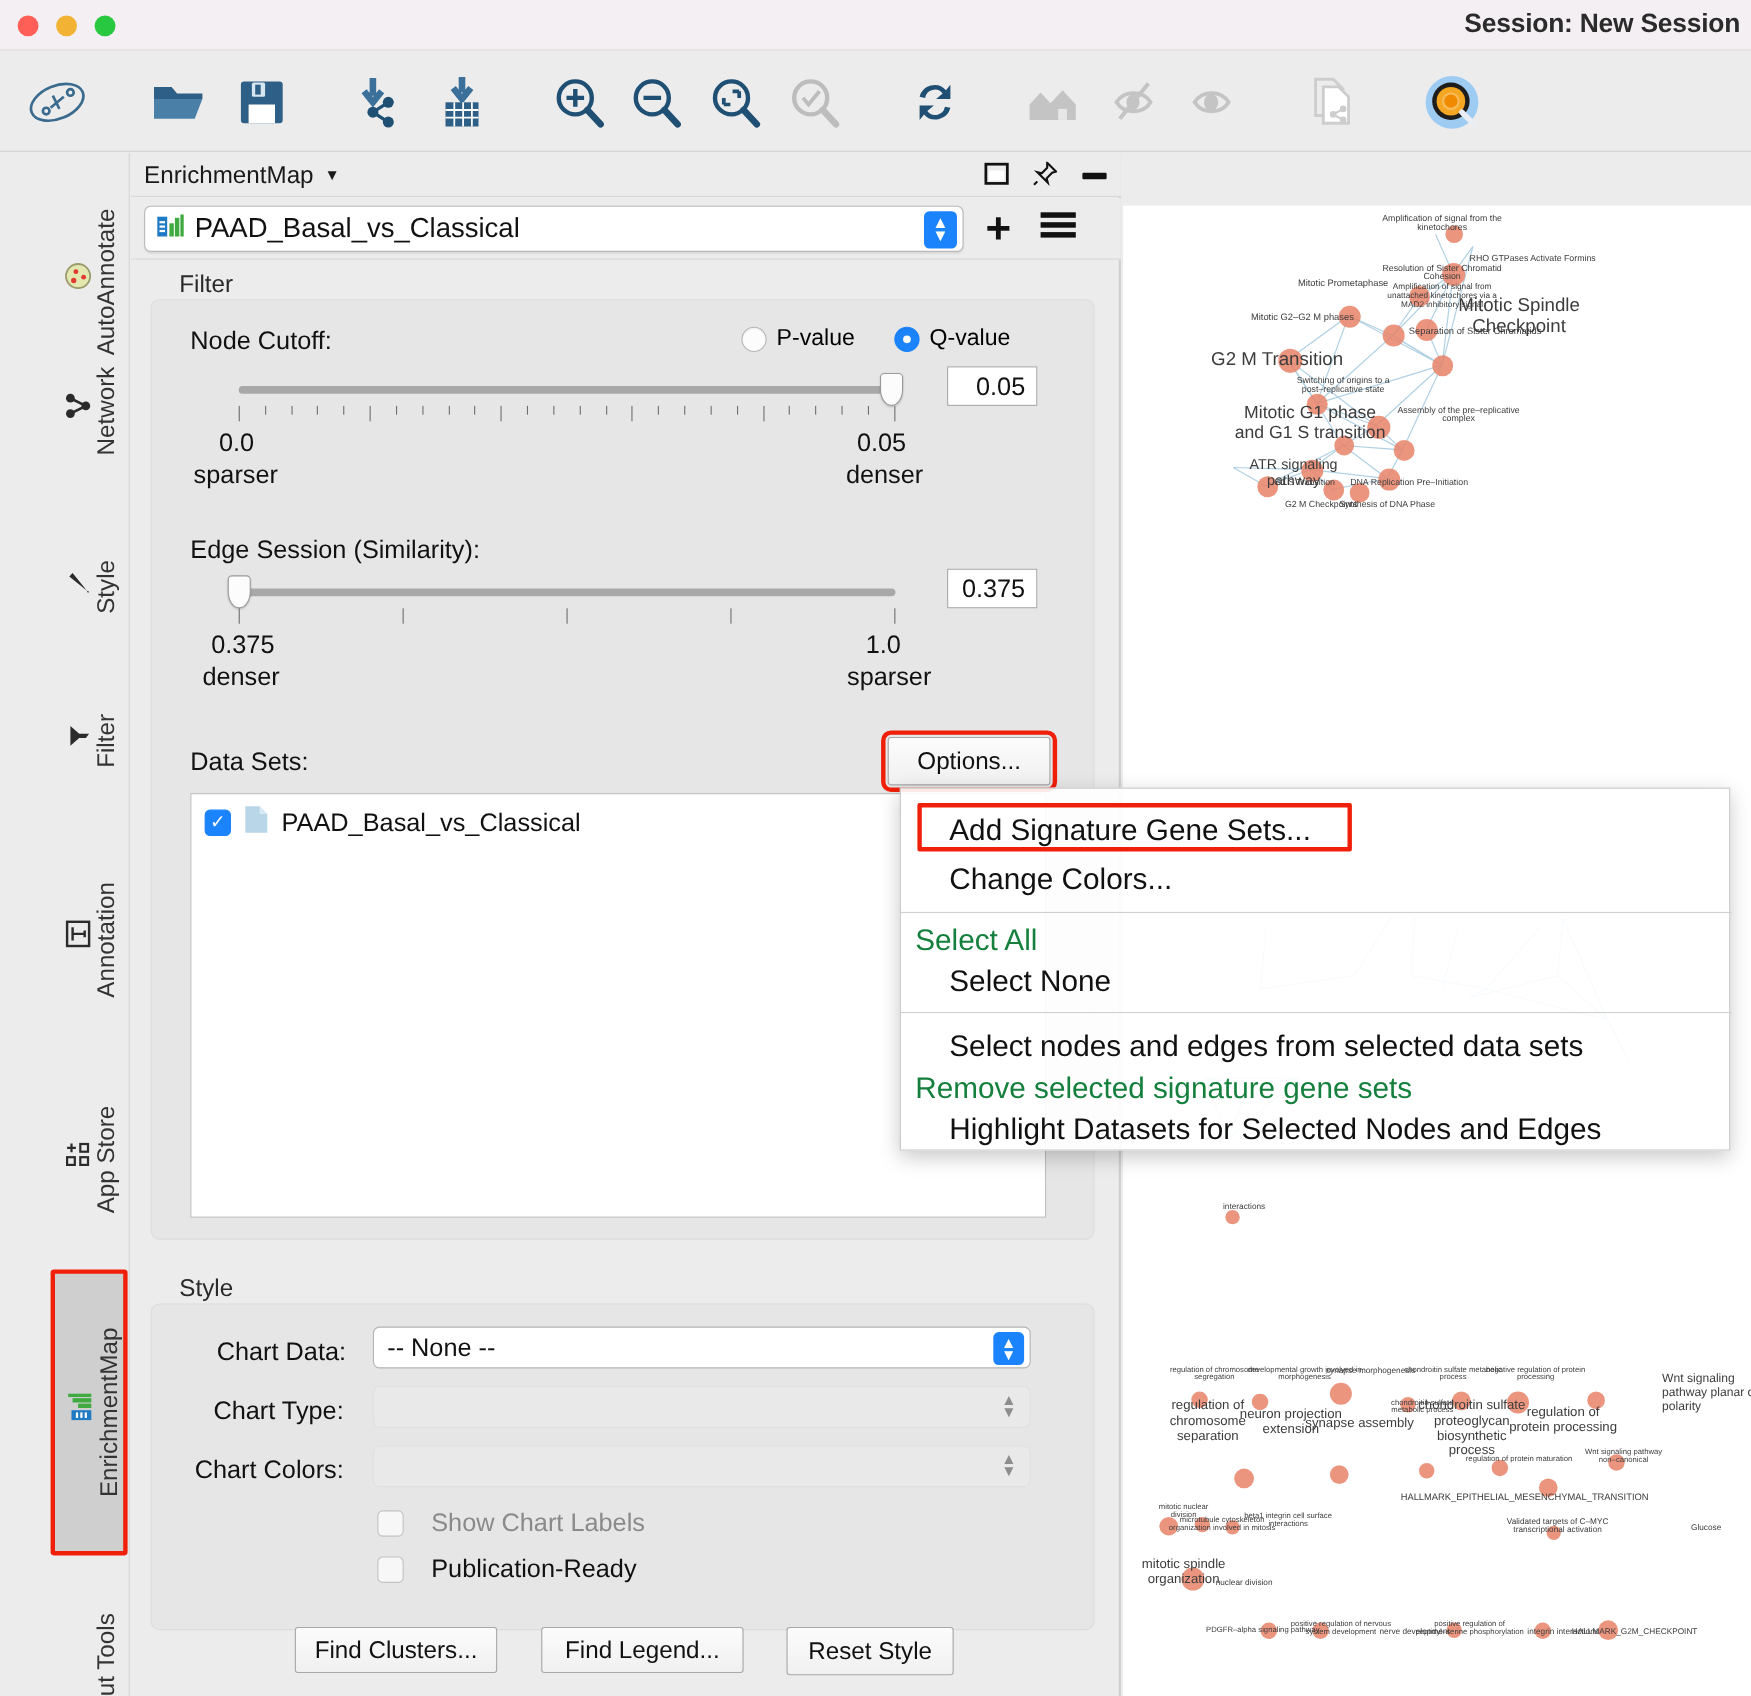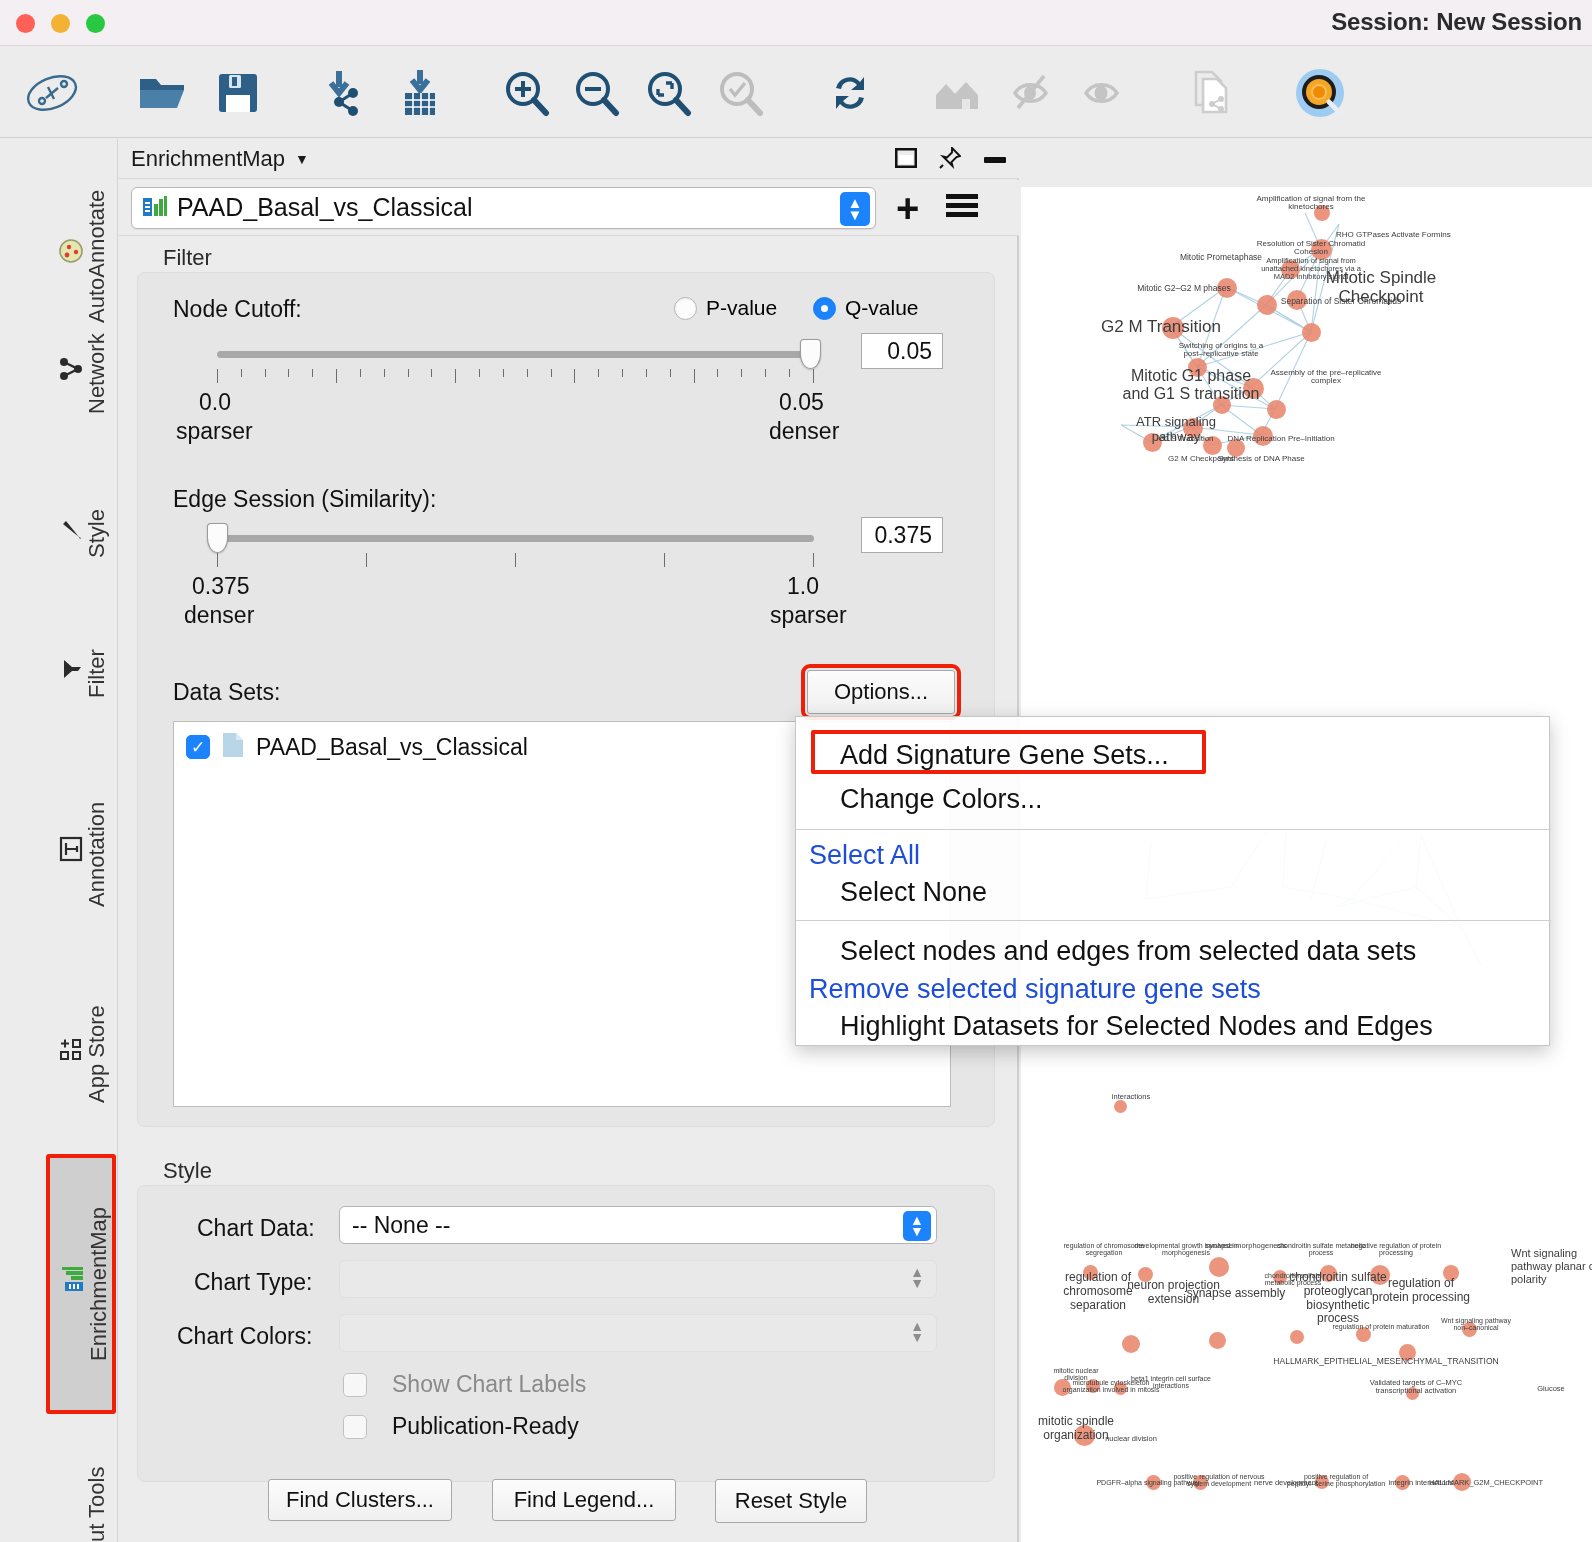"Add Signature Gene Sets..." .popmenu { left: 795px -> 818px }
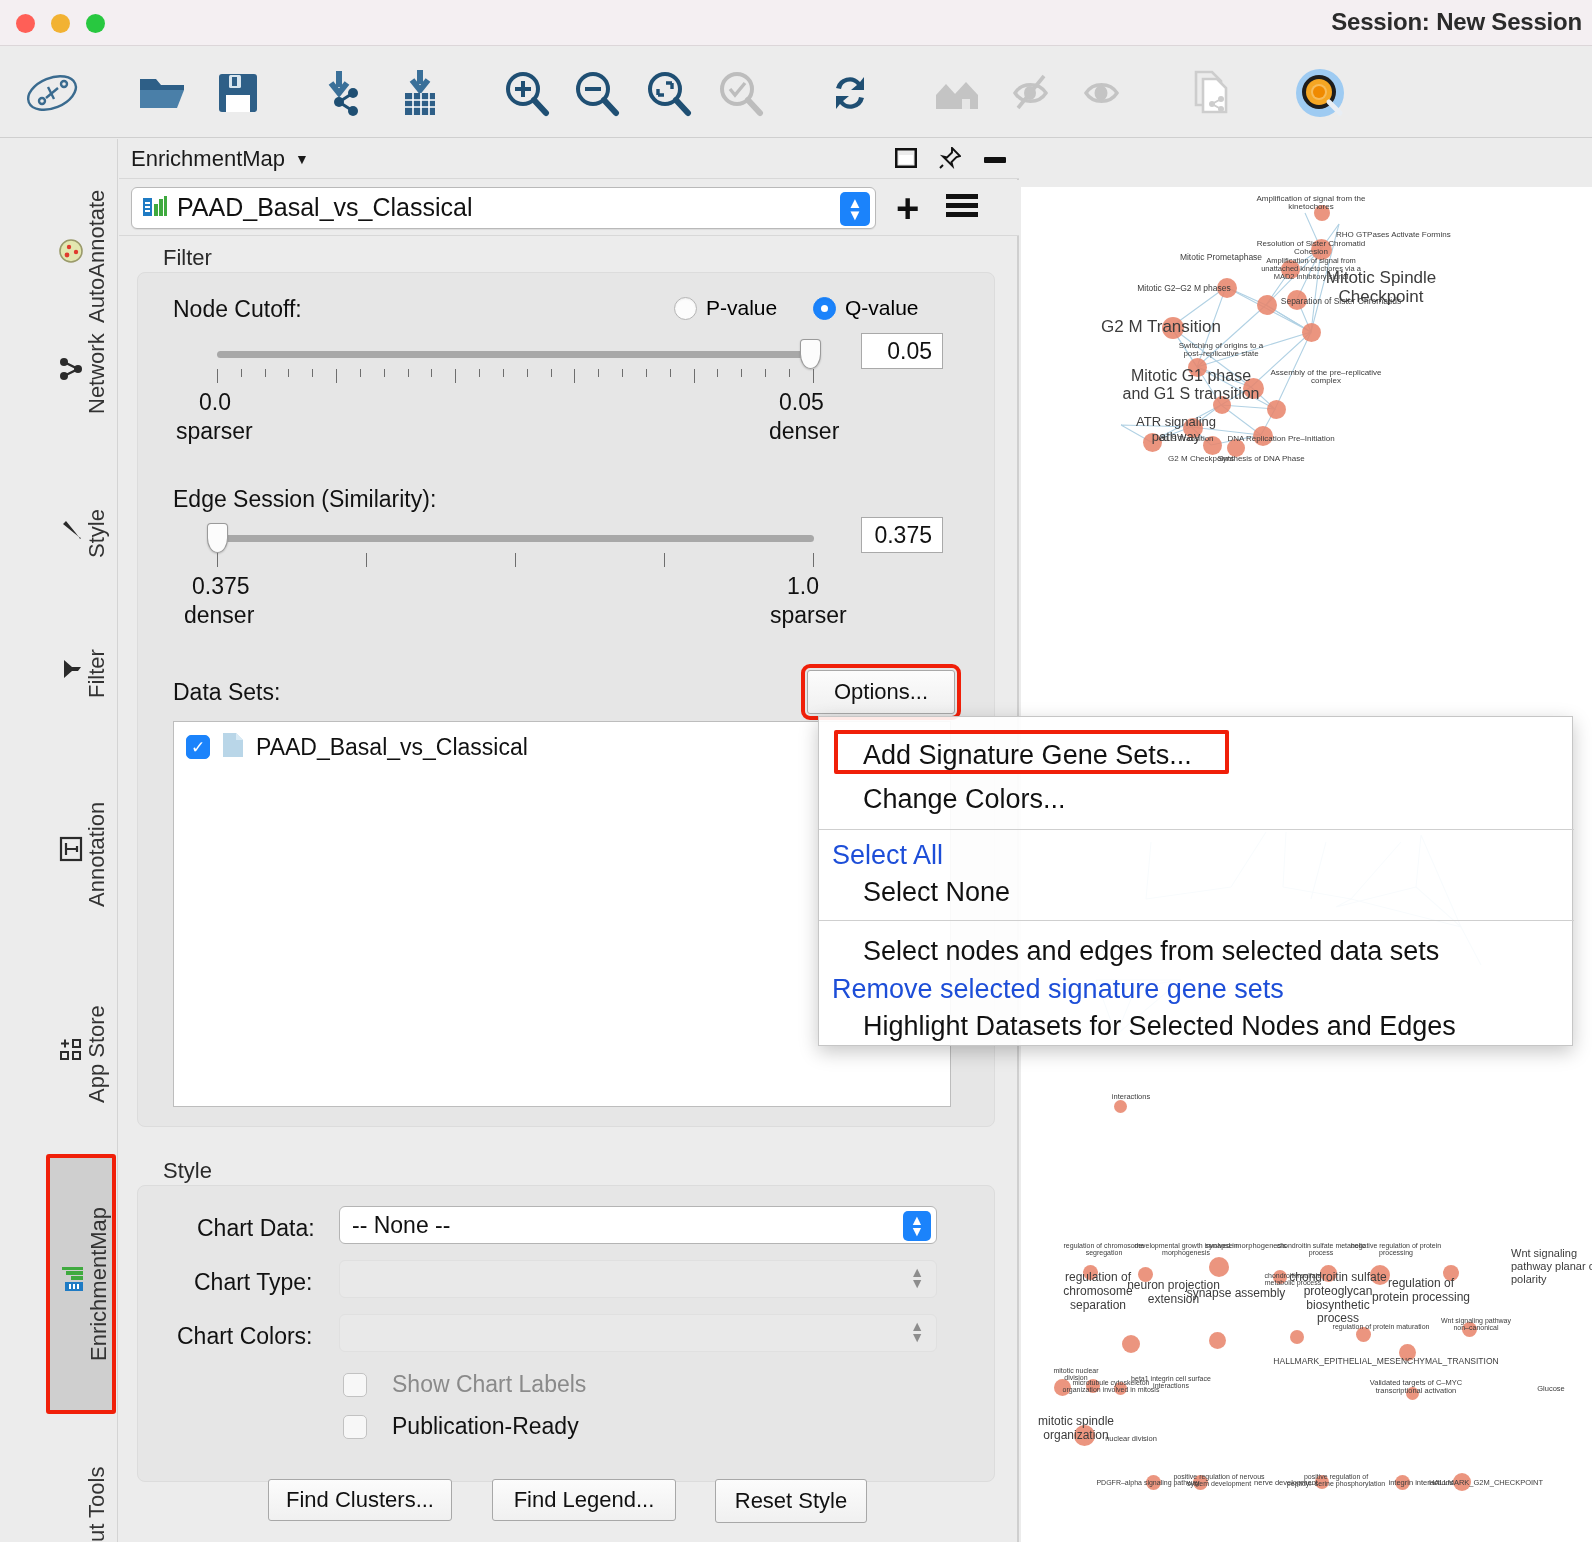"Select All" .mi.dim { color: #1d4ed8 -> #15803d }
